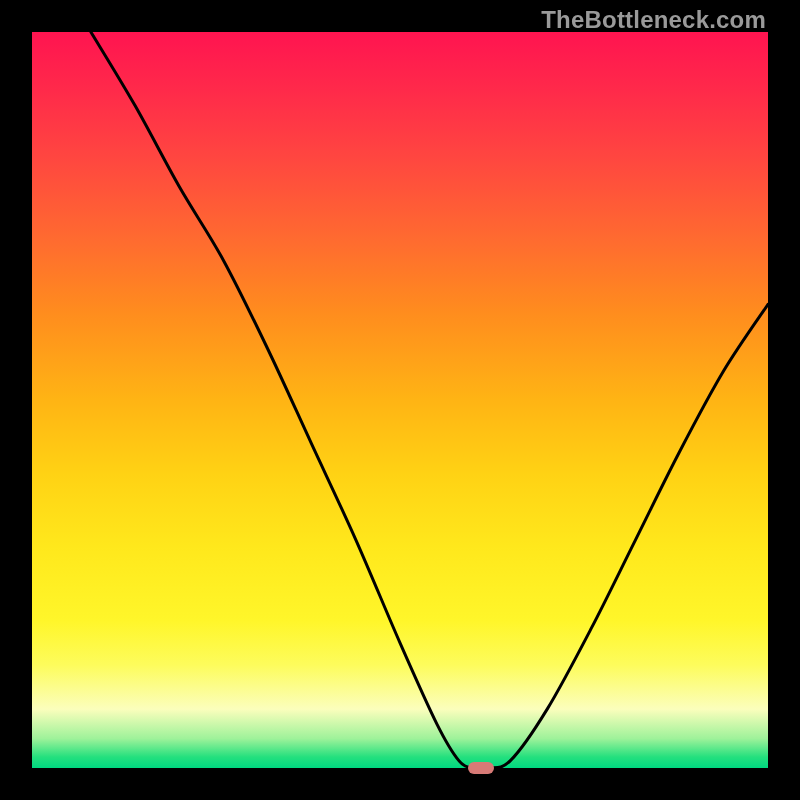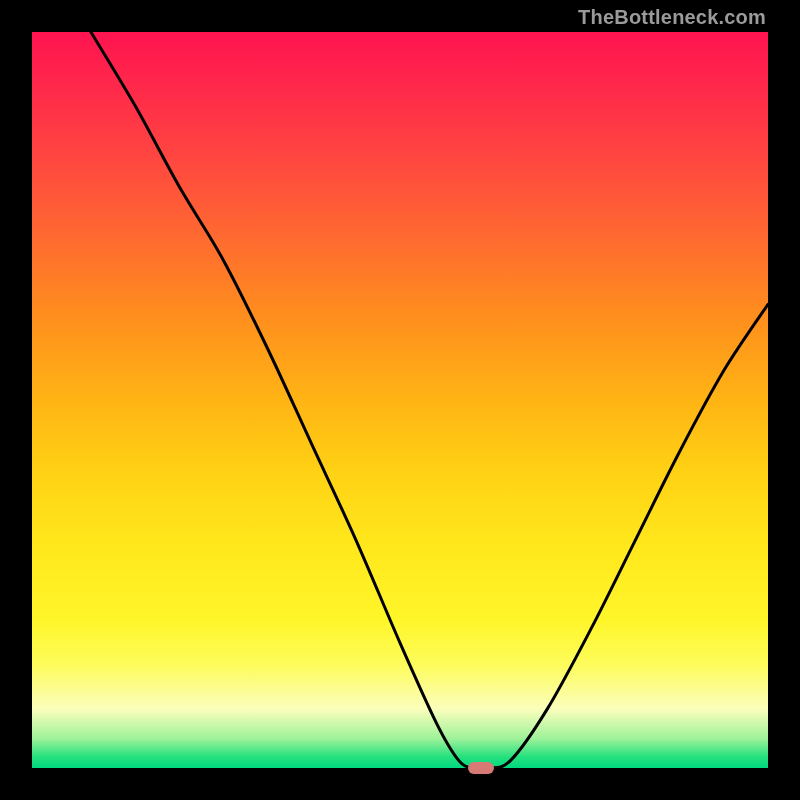"TheBottleneck.com" .watermark { font-size: 20px -> 24px }
